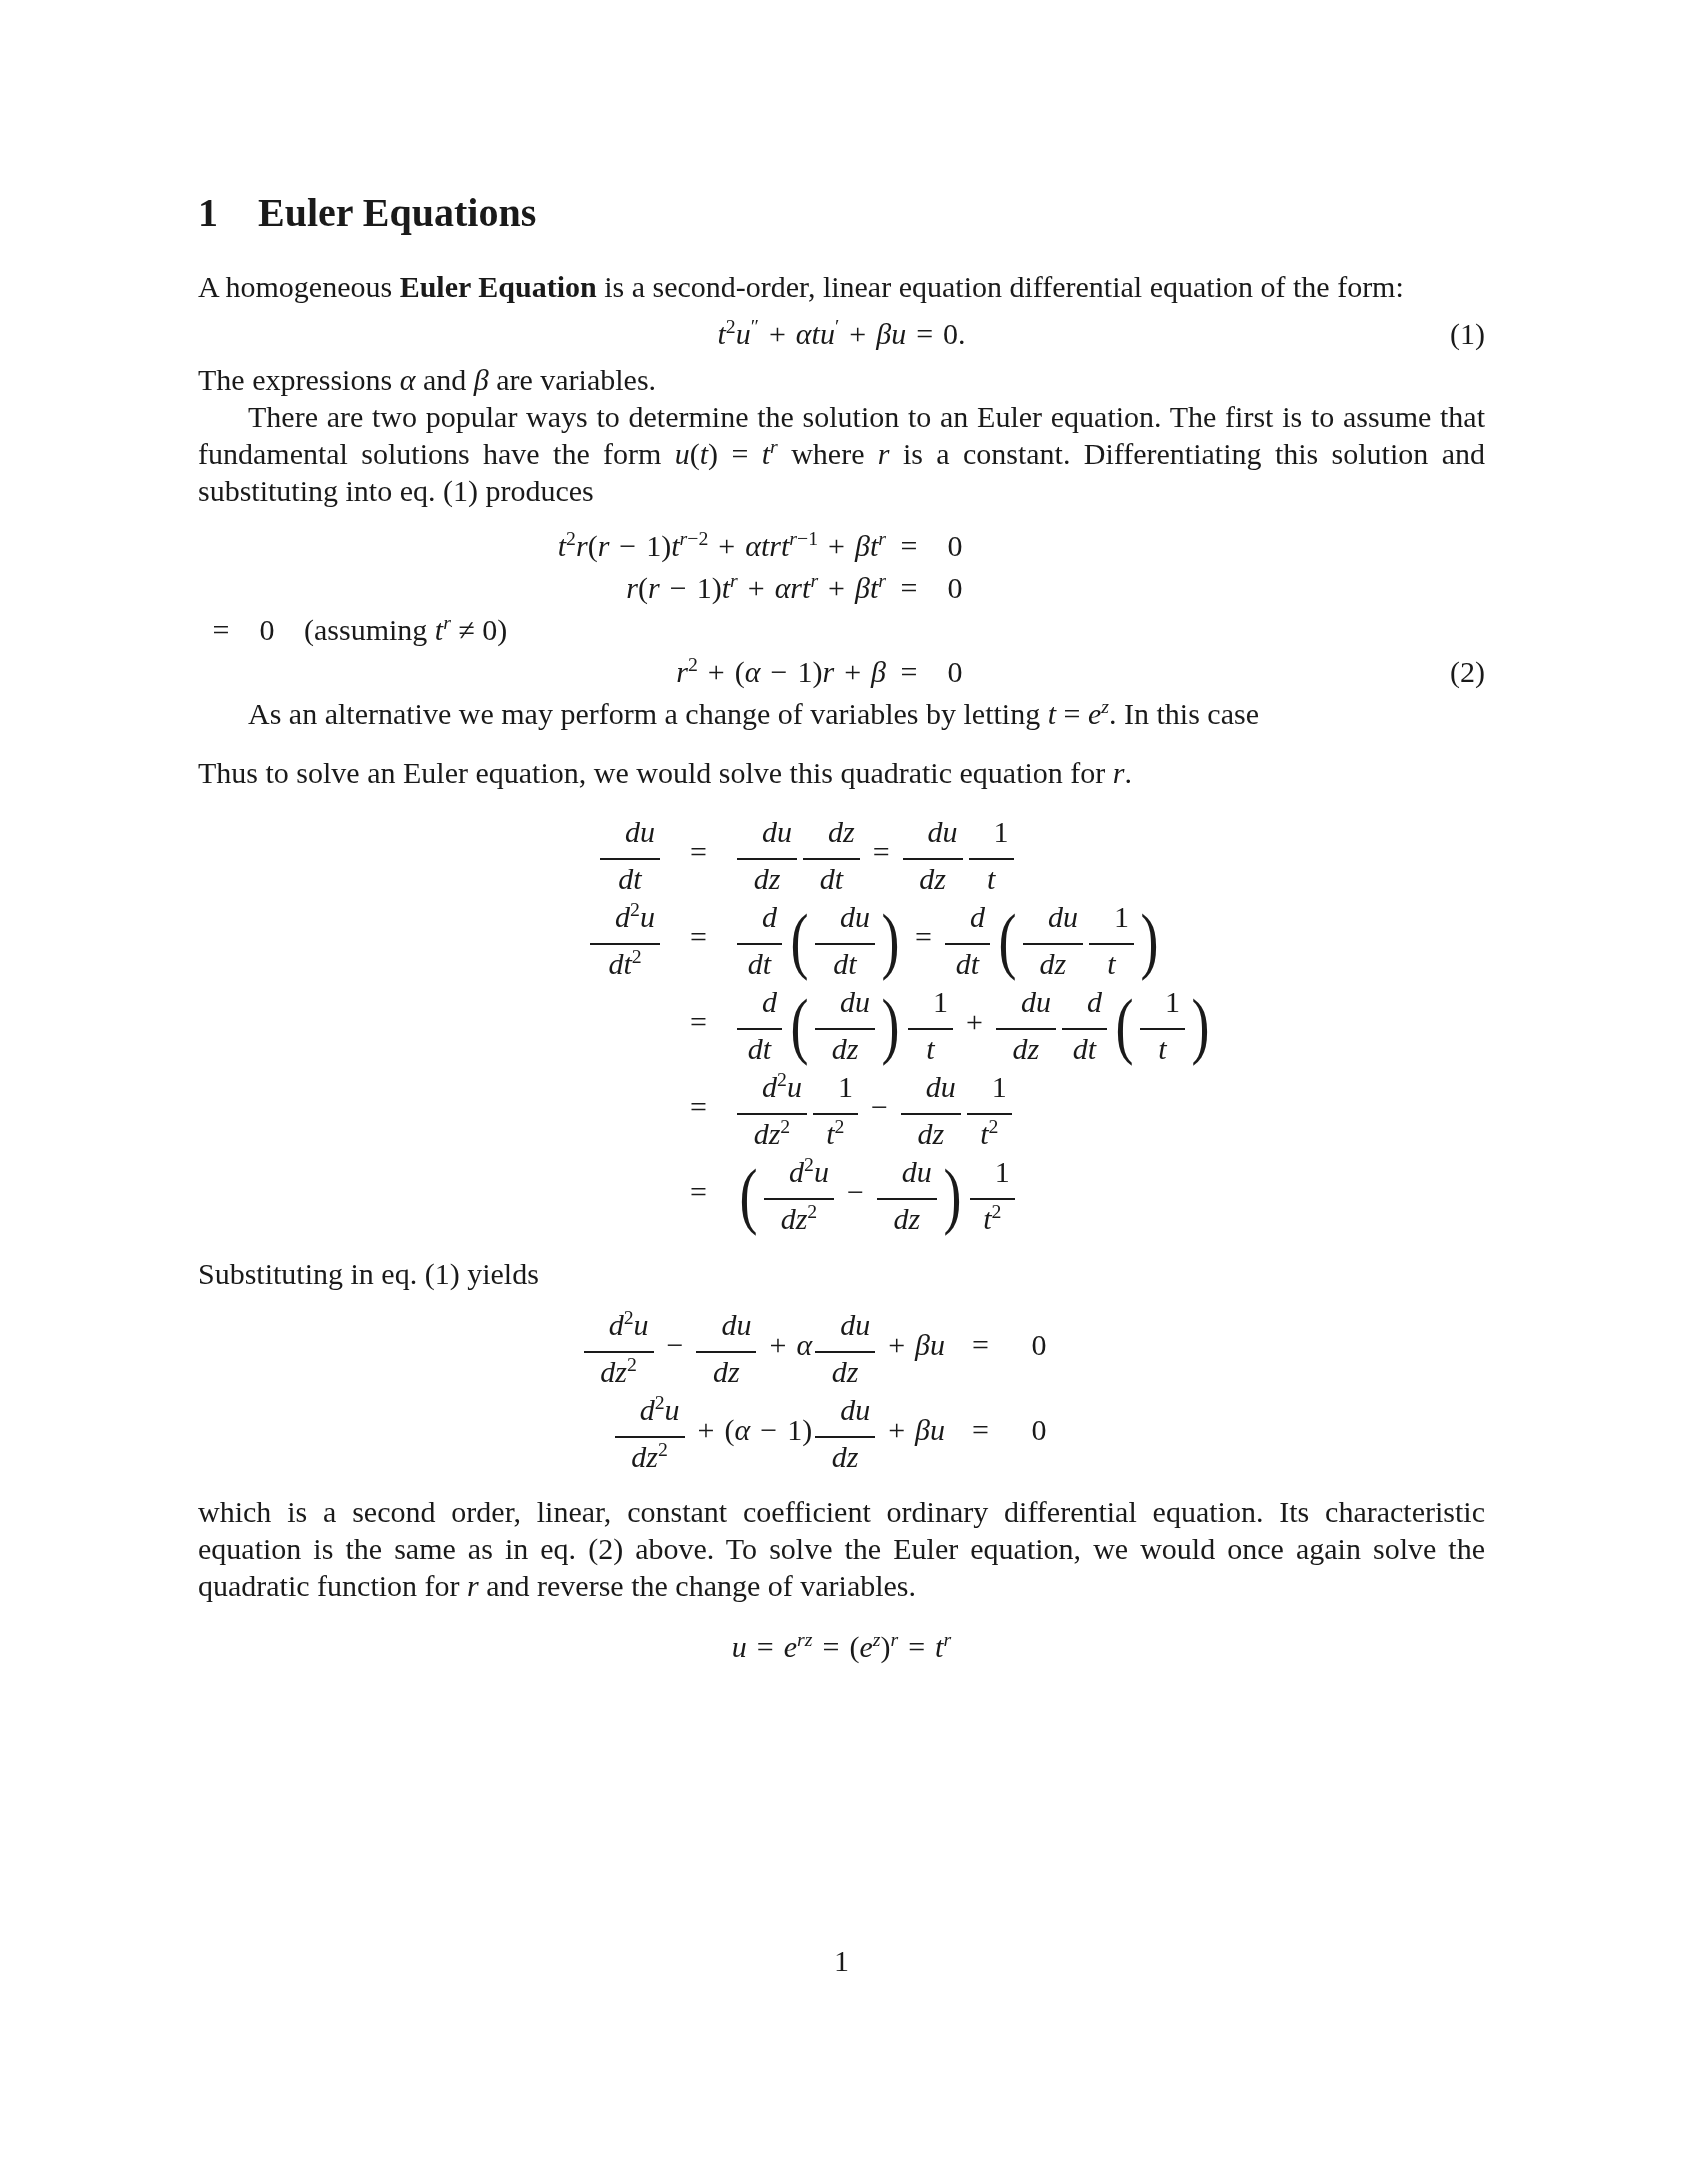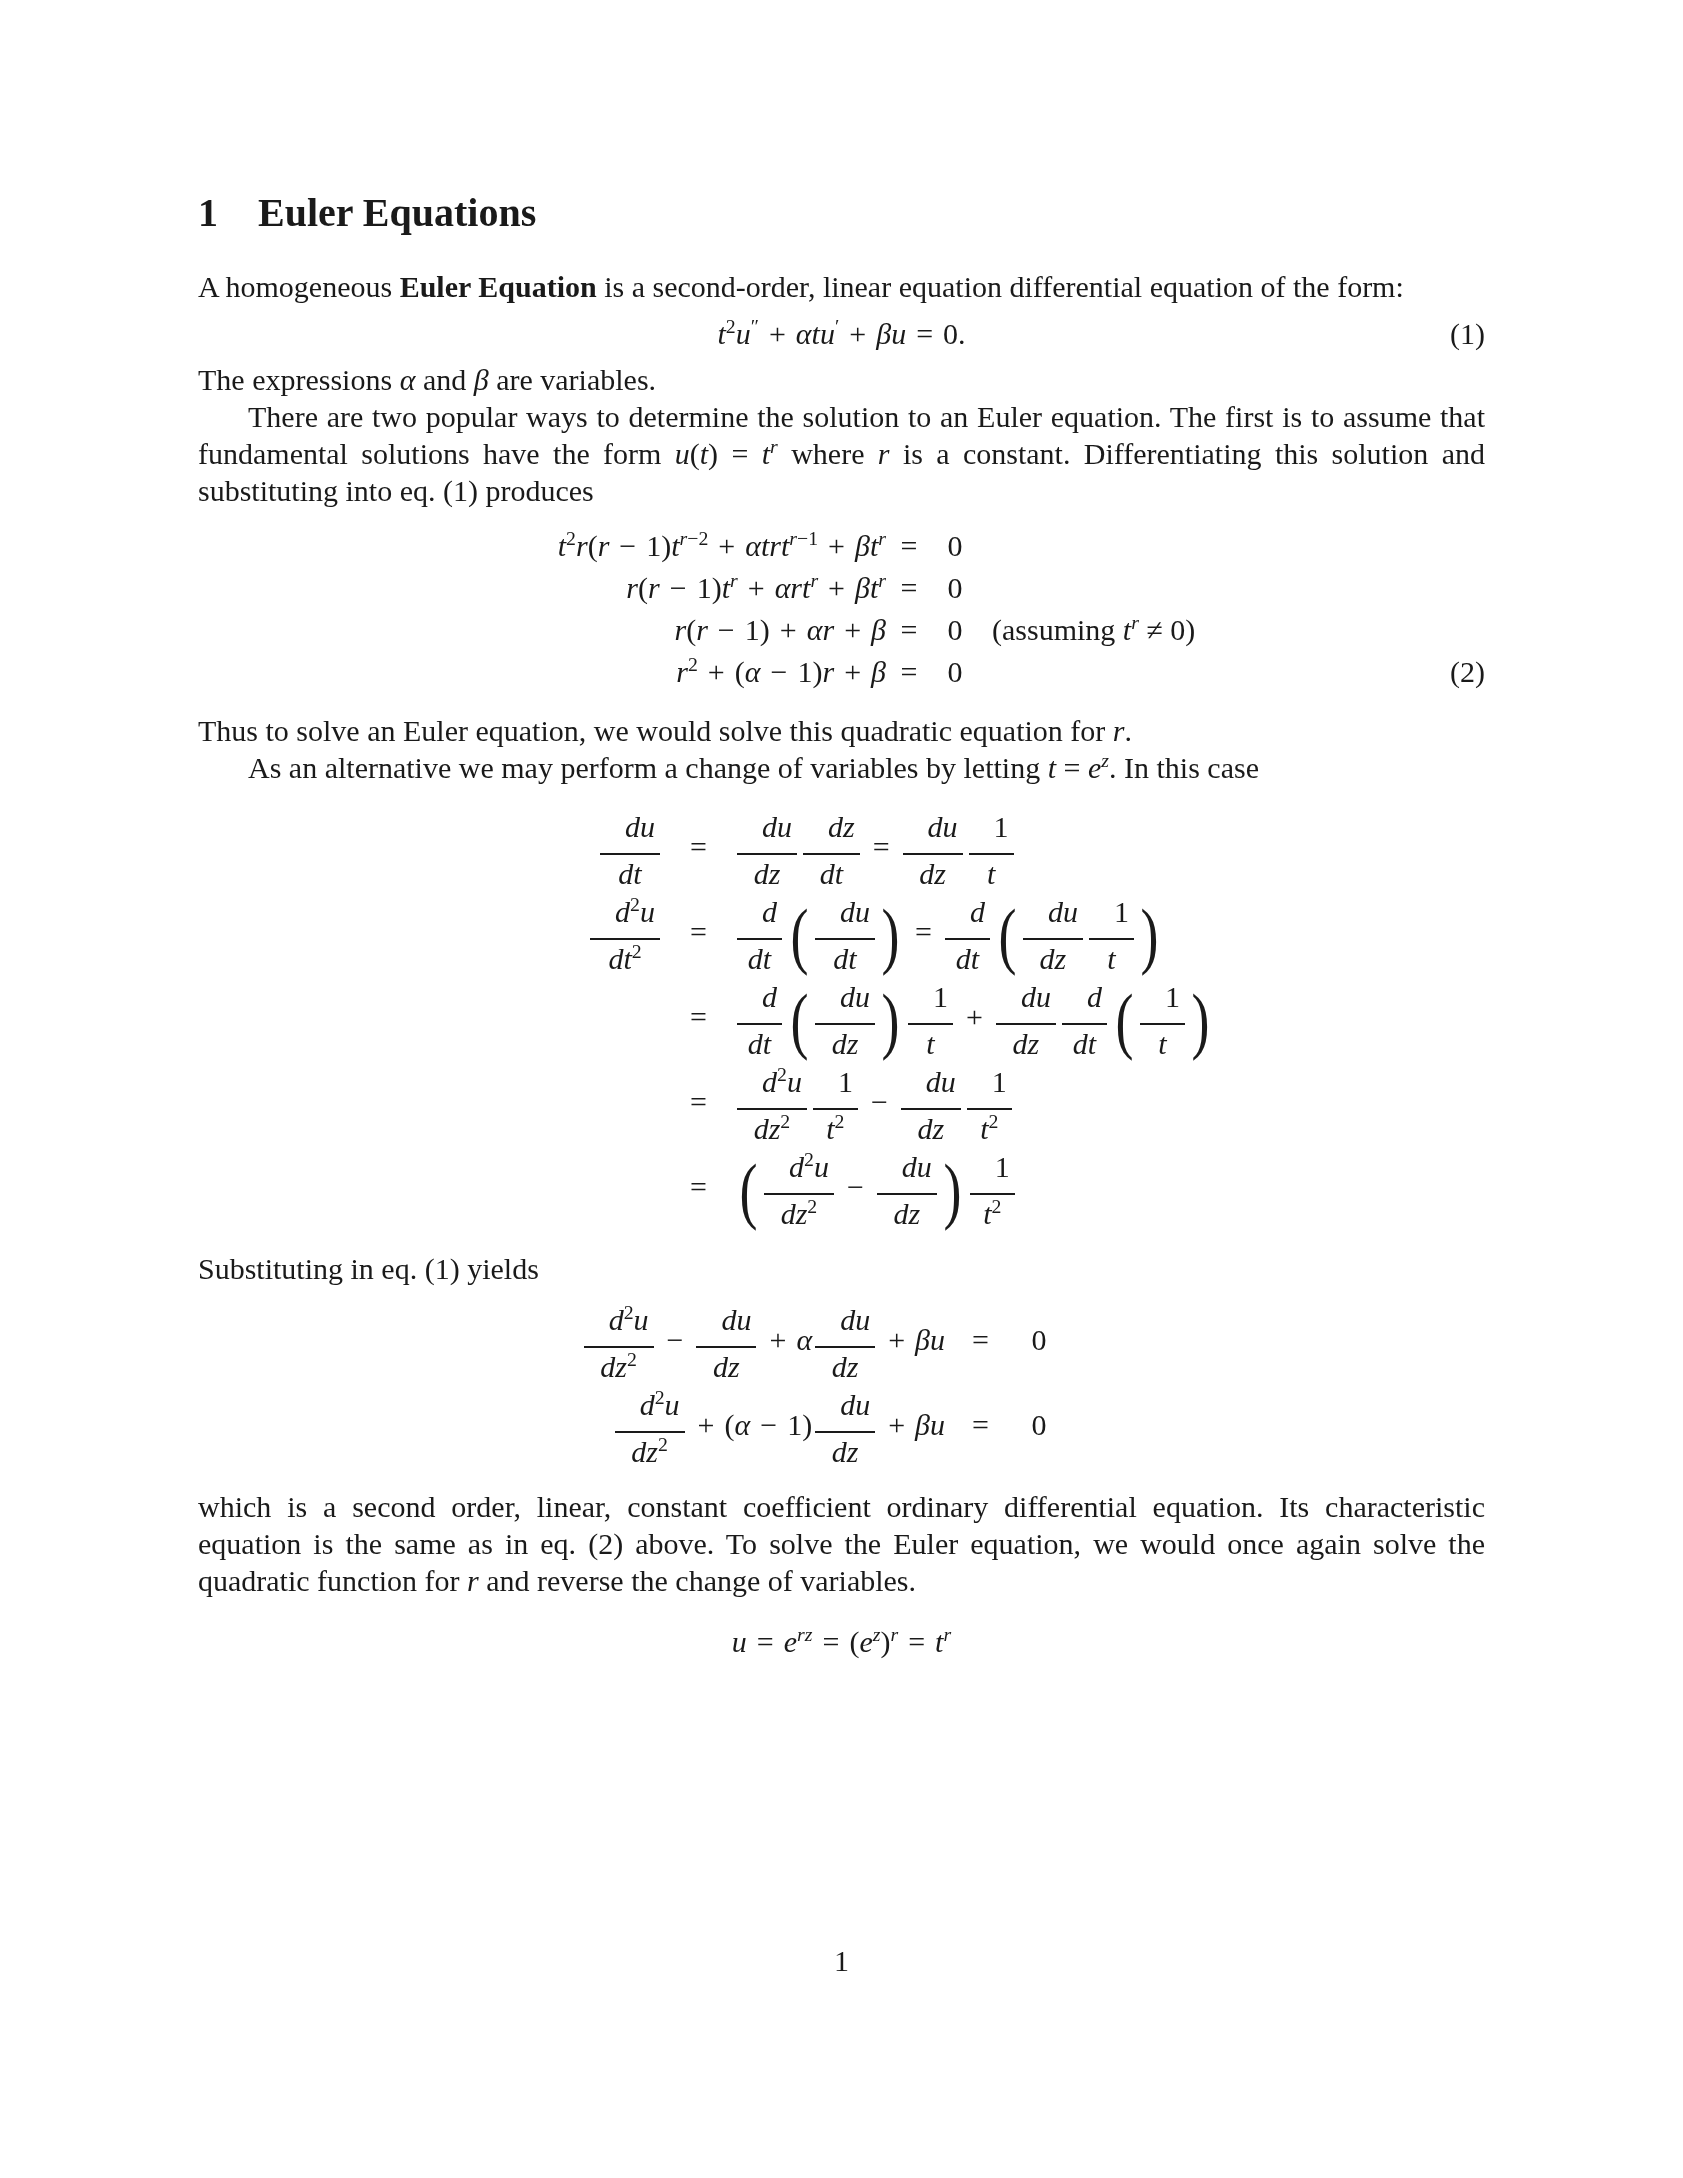"r(r − 1) + αr" span.lhs { html: <span><span>r</span><span>(</span><span>r</span><span>−</span><span>1)</span><span>+</span><span>αr</span><span>+</span><span>β</span></span> -> none }
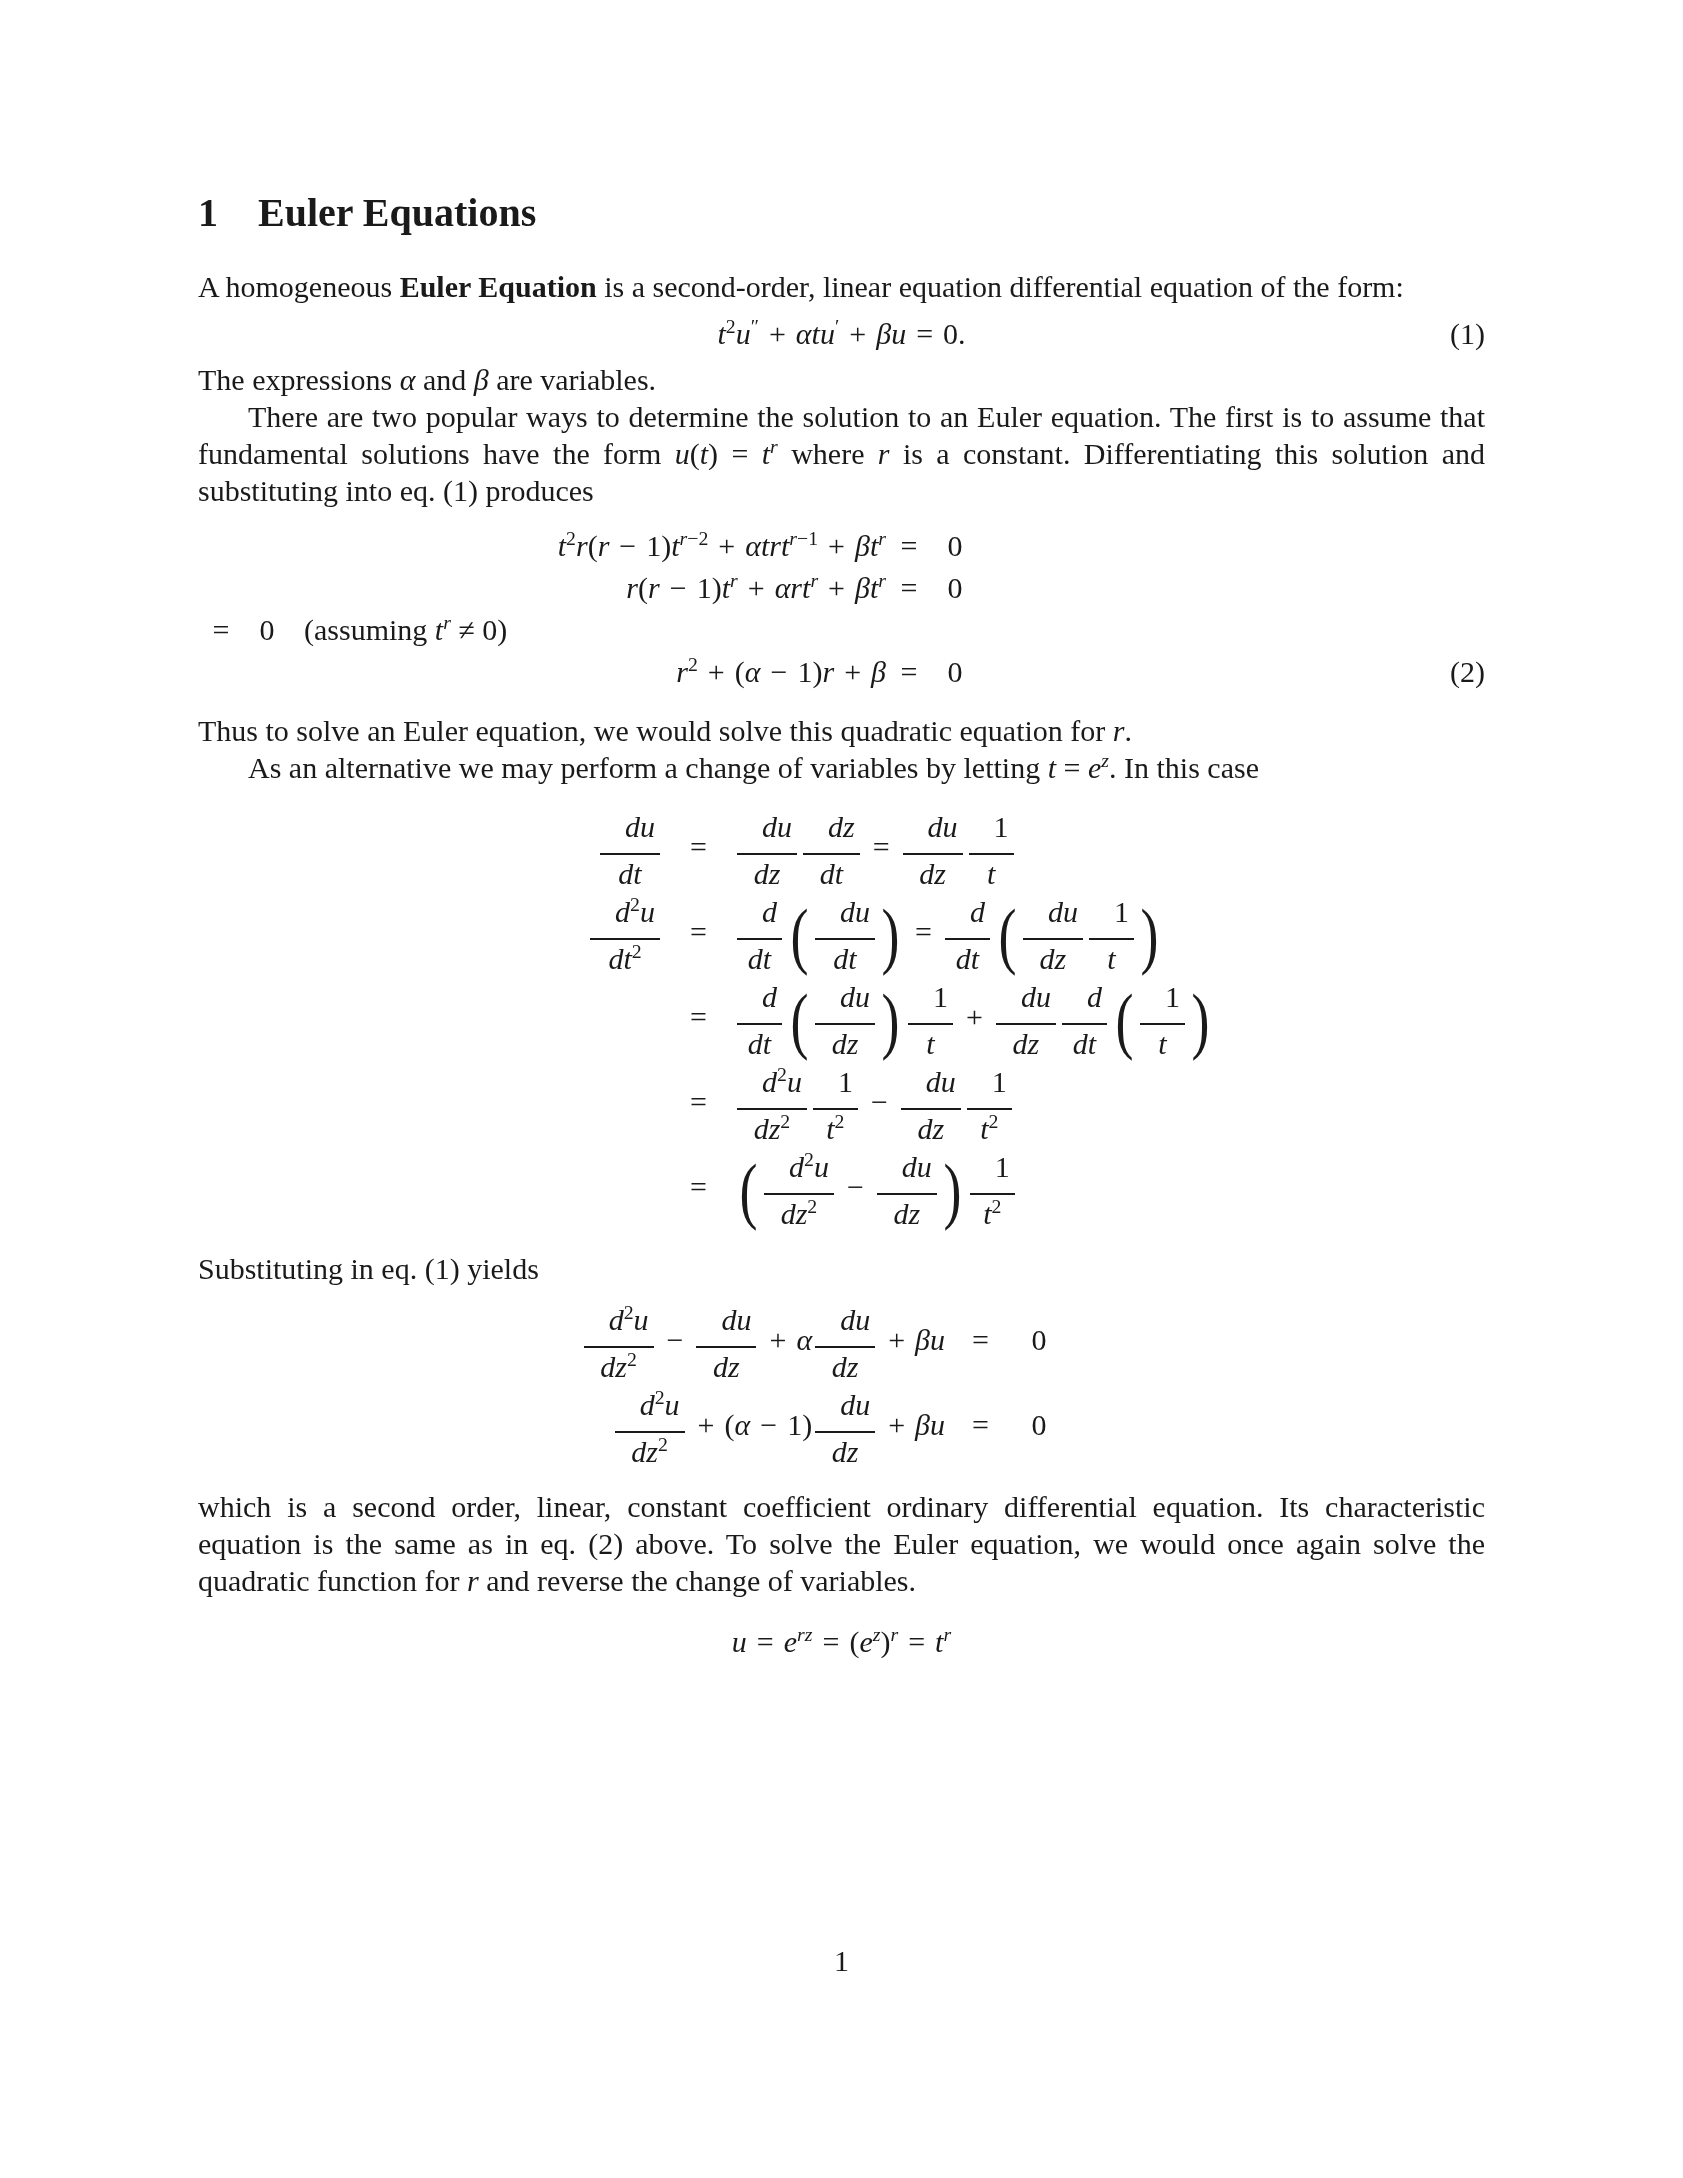"Thus to solve an Euler" p.body { order: before "As an alternative we may" -> after "As an alternative we may" }
